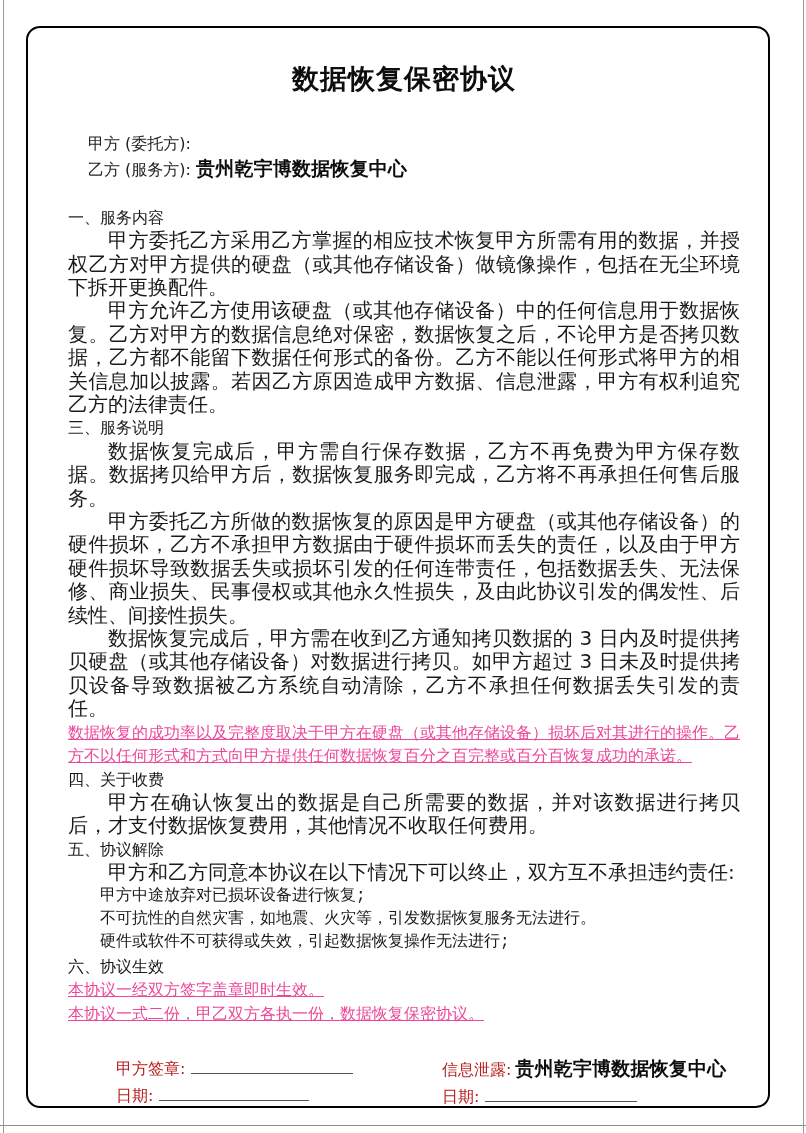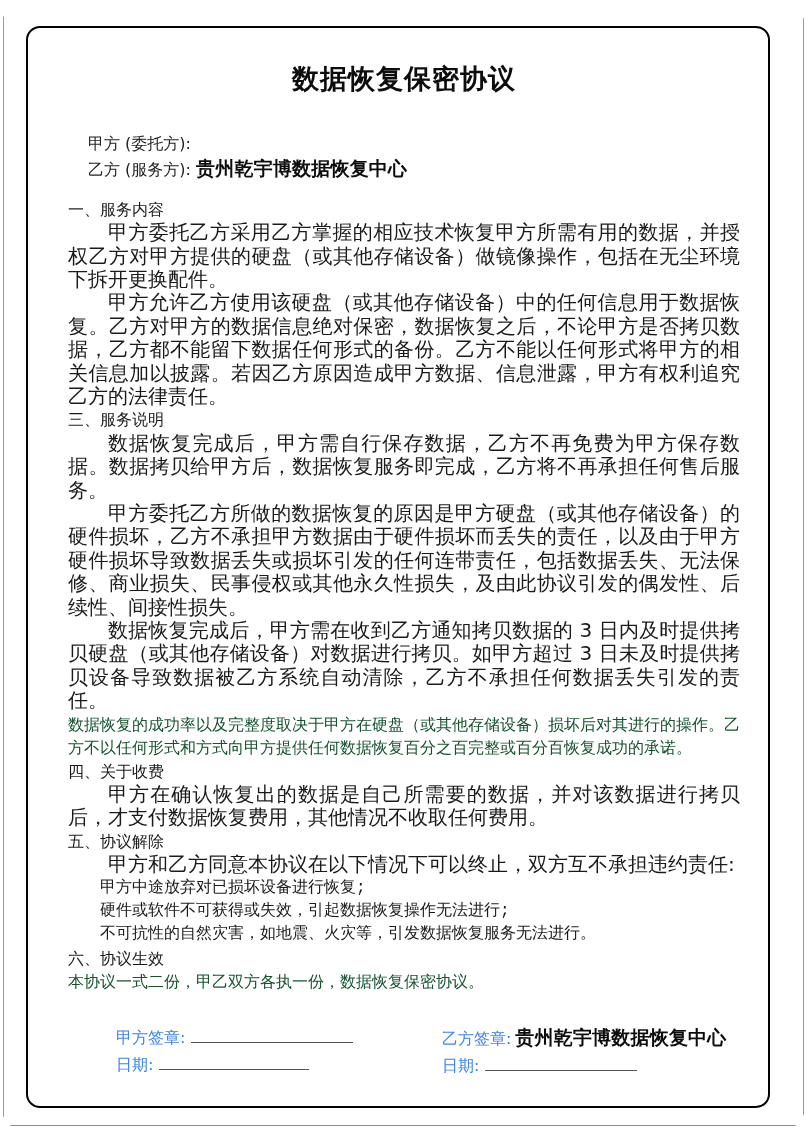"数据恢复保密协议" .page { border-radius: 30px -> none }
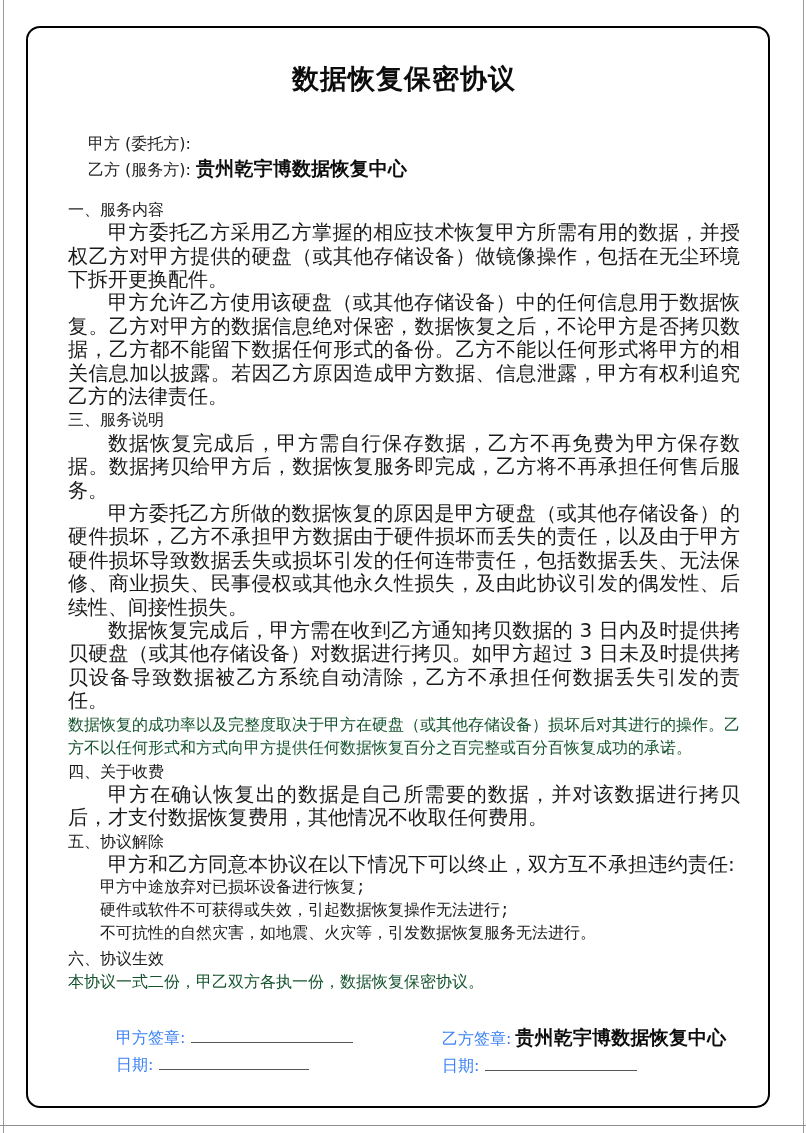"一、服务内容" .body-block { margin-top: 16px -> 24px }
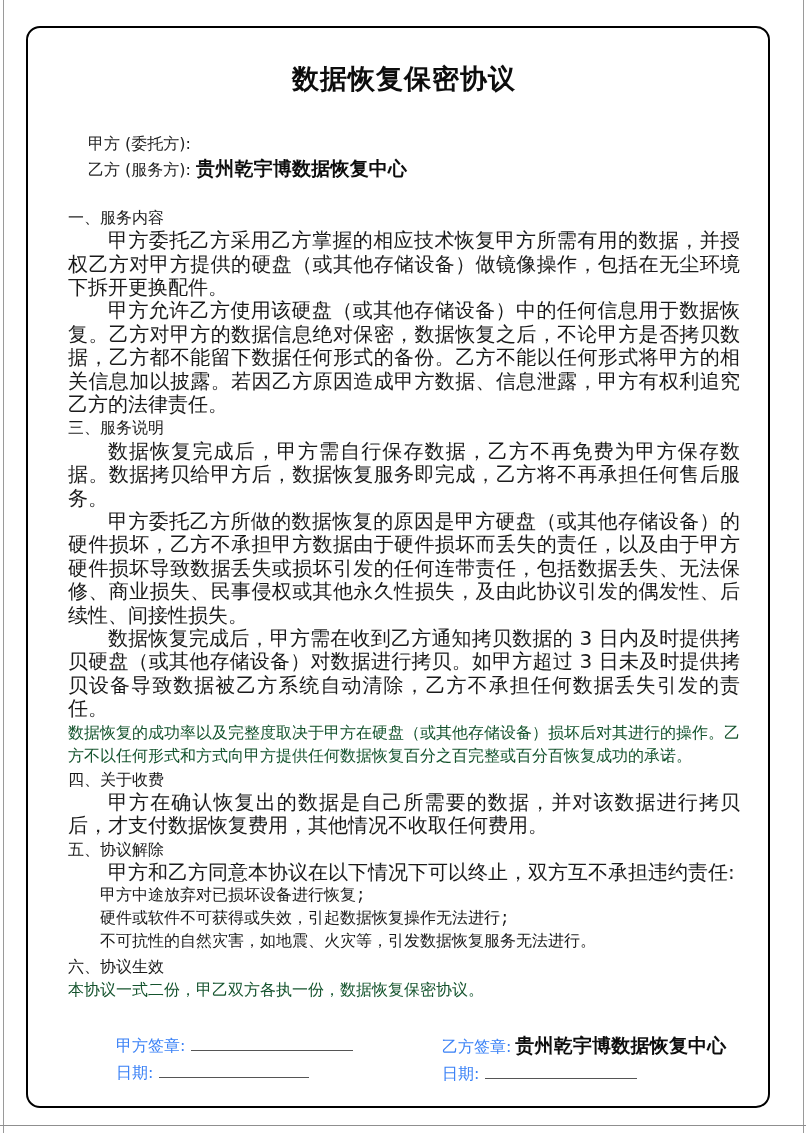"数据恢复的成功率以及完整度取决于甲方在硬盘（或其他存储设备）损坏后对其进行的操作" .para-noindent { color: #14532d -> #ec4899; text-decoration: none -> underline }
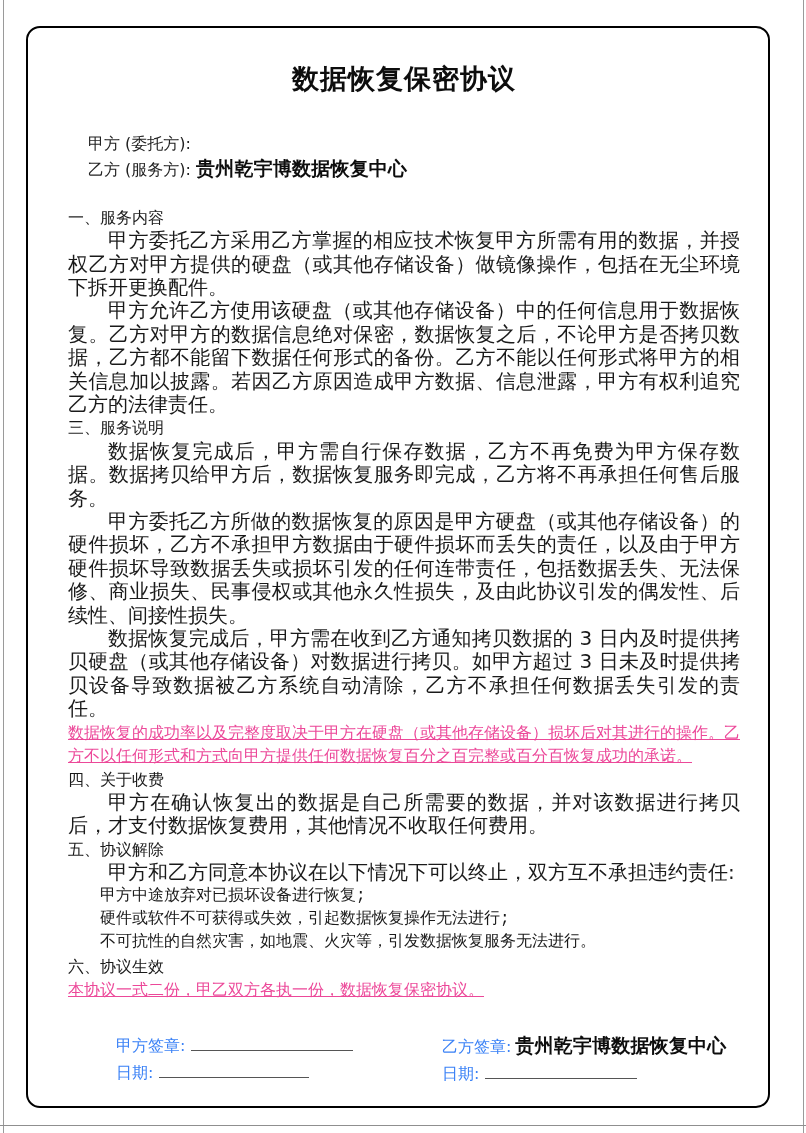"硬件或软件不可获得或失效，引起数据恢复操作无法进行;" div.sub-item { order: before "不可抗性的自然灾害，如地震、火灾等，引发数据恢复服务无法进行。" -> after "不可抗性的自然灾害，如地震、火灾等，引发数据恢复服务无法进行。" }
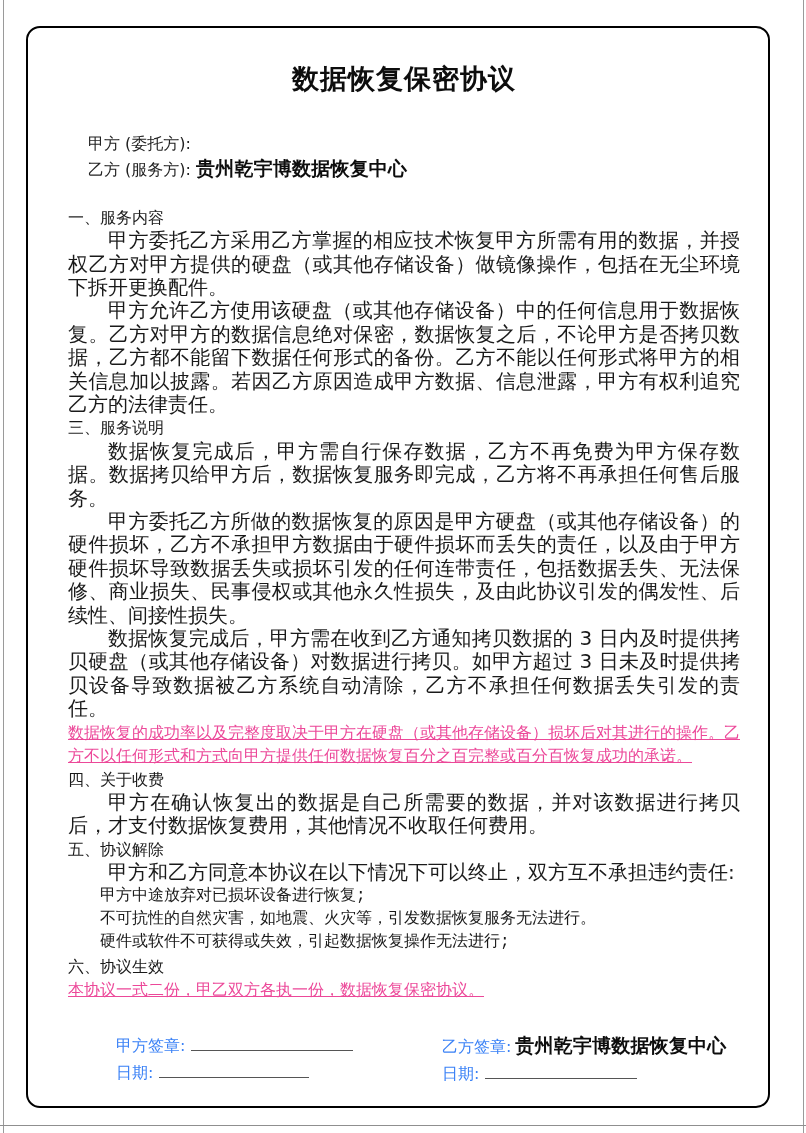"本协议一经双方签字盖章即时生效。" p.para-noindent { html: none -> <p>本协议一经双方签字盖章即时生效。</p> }
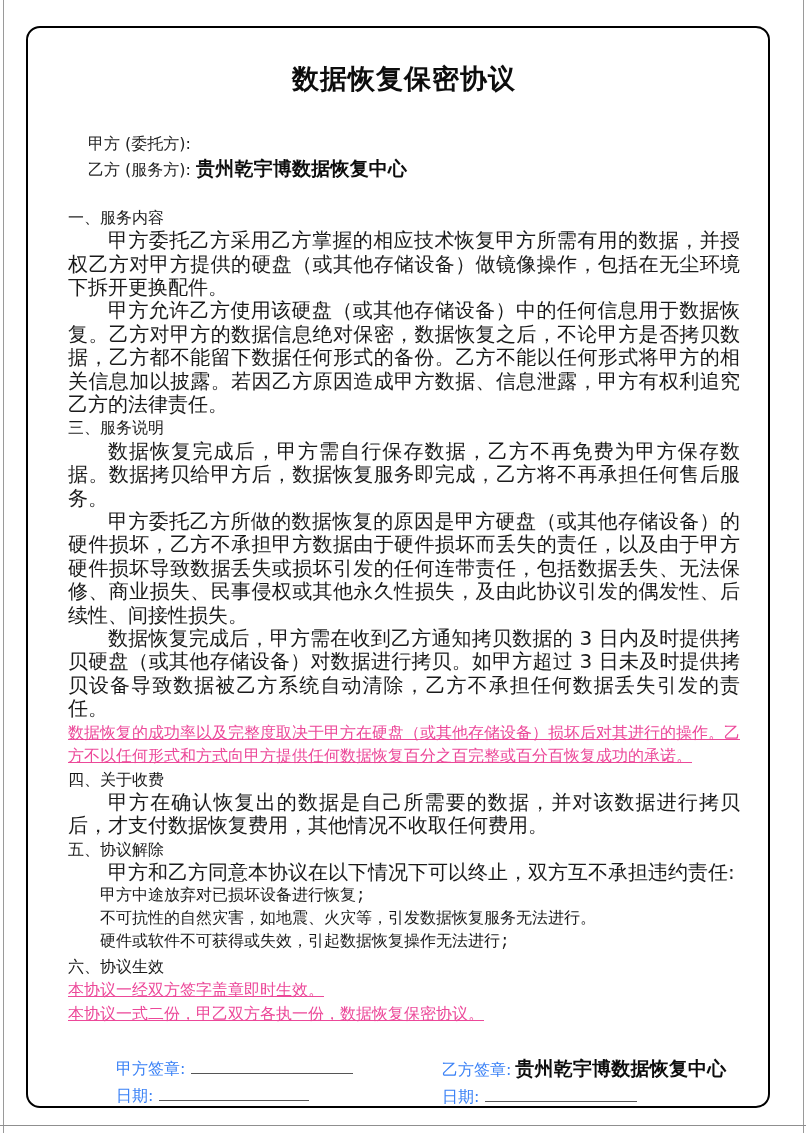"甲方签章:" .sign-label { color: #3b82f6 -> #b91c1c }
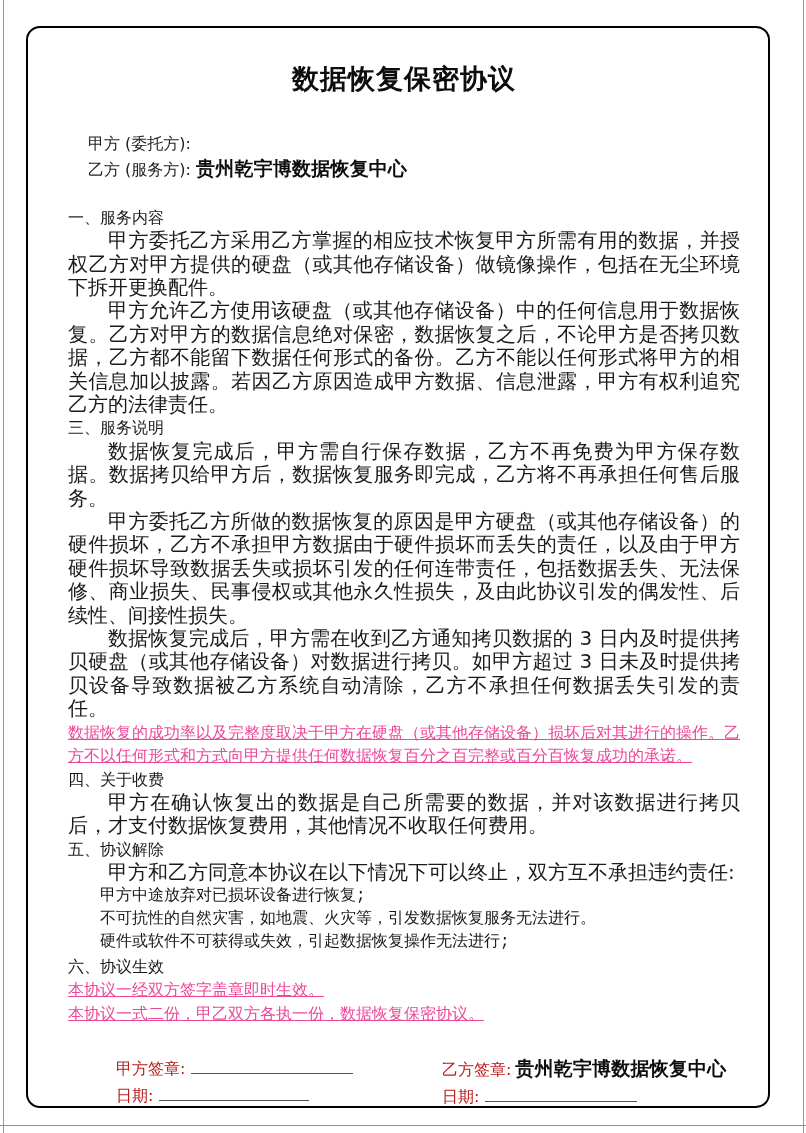"乙方签章:" span.sign-label { text: 乙方签章 -> 信息泄露 }
